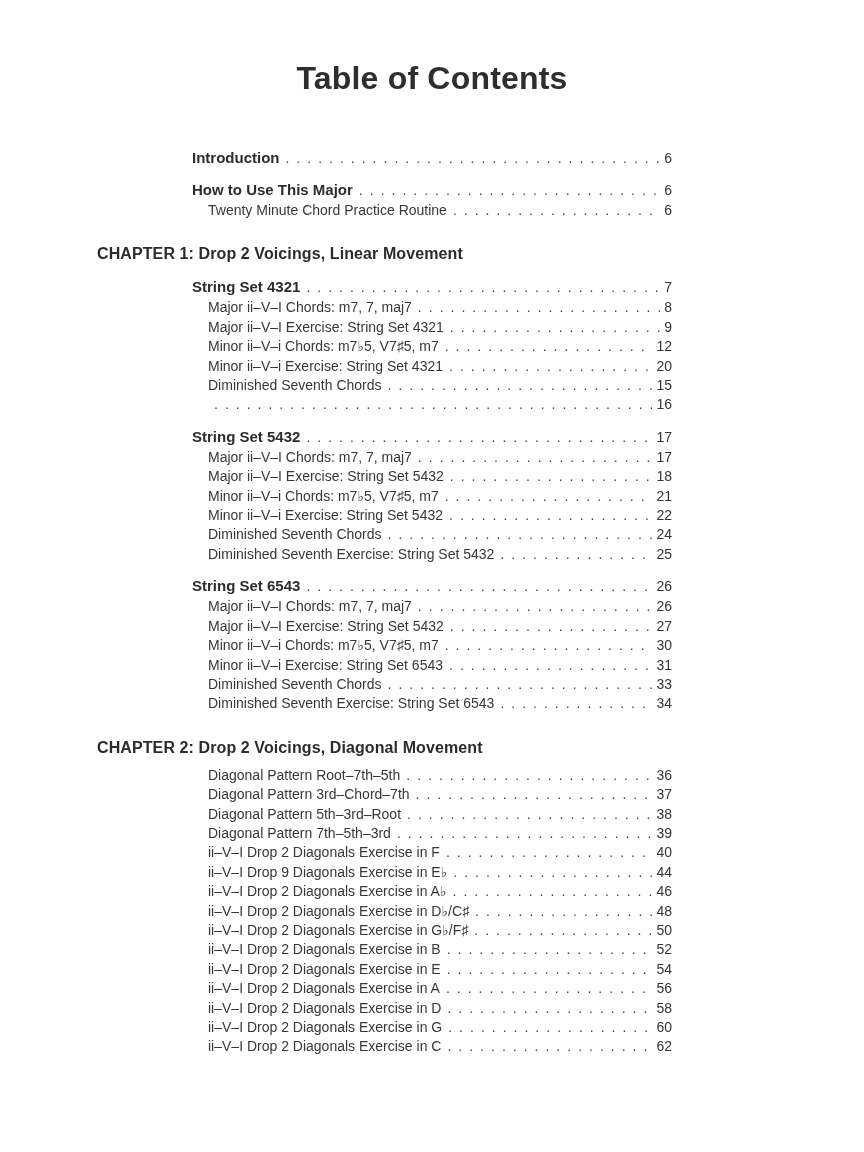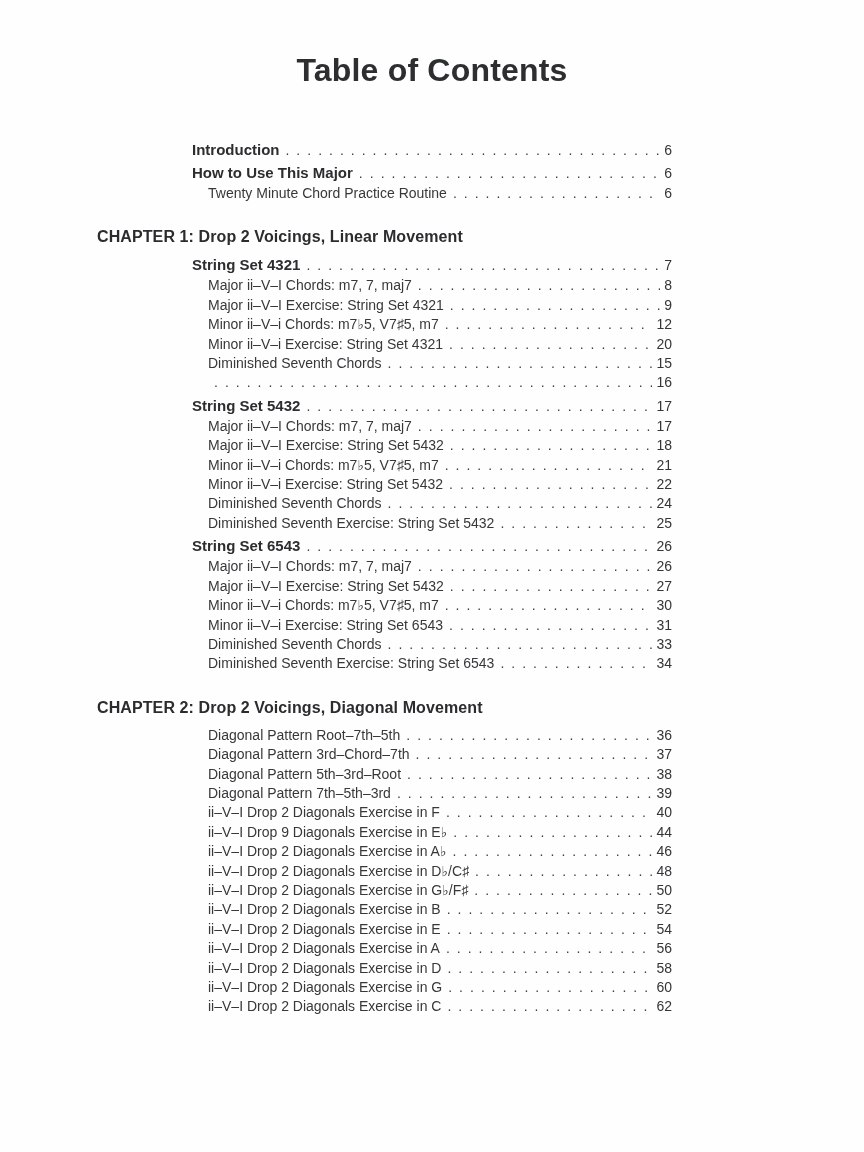"Table of Contents" h1.title { margin: 8px -> 16px }
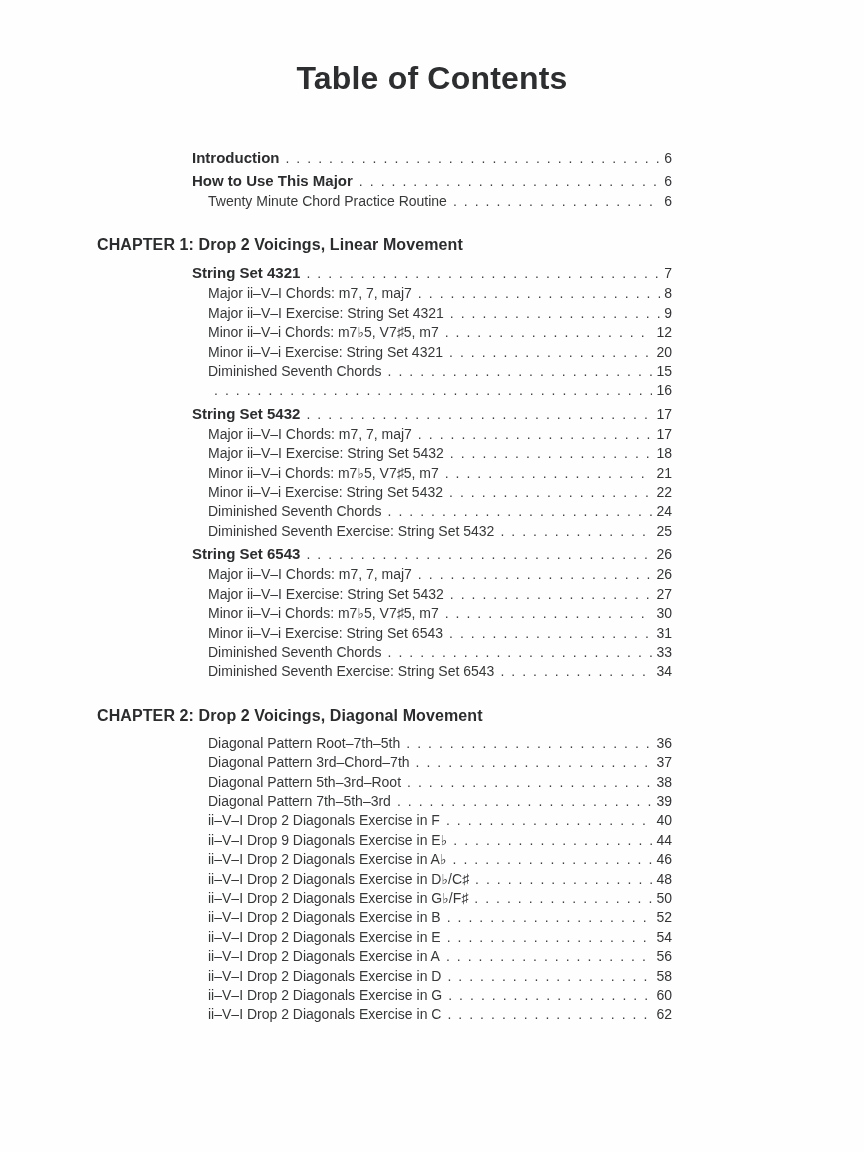"Introduction" .row.l1 { margin: 3px 0 1px 0 -> 12px 0 1px 0 }
